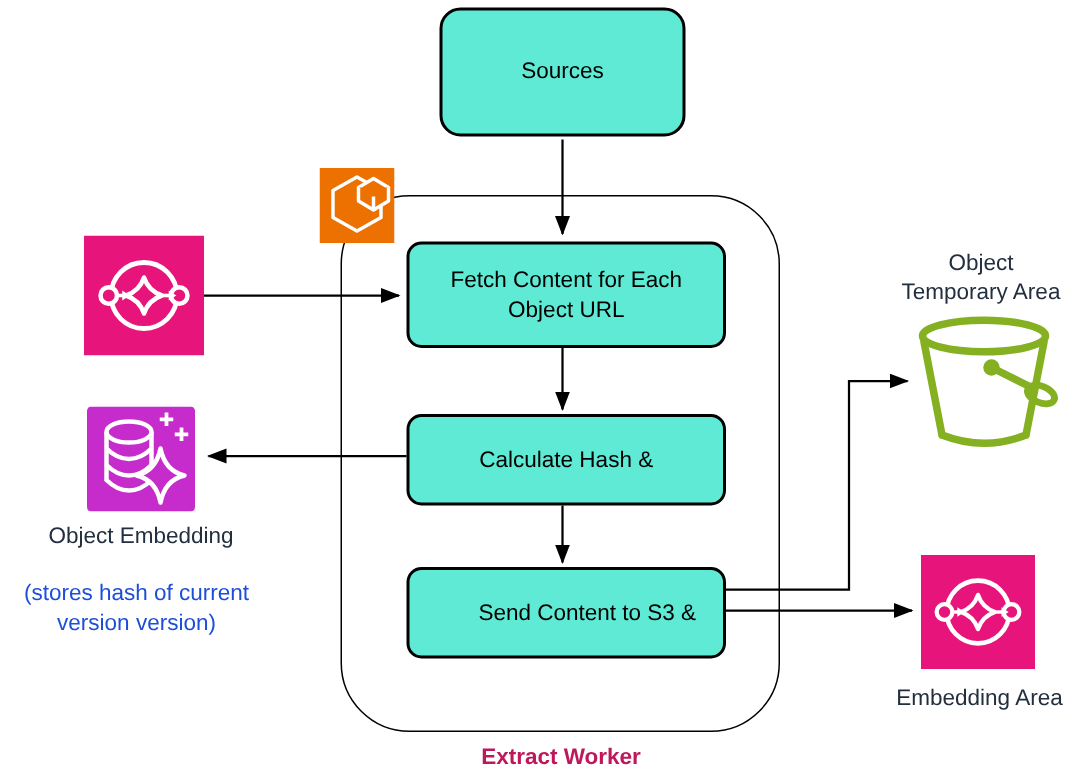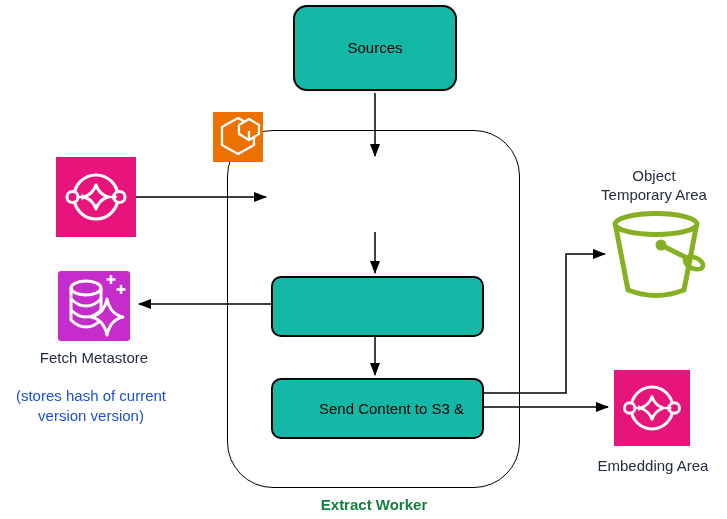"Sources" .box { background: #14b8a6 -> #5eead4 }
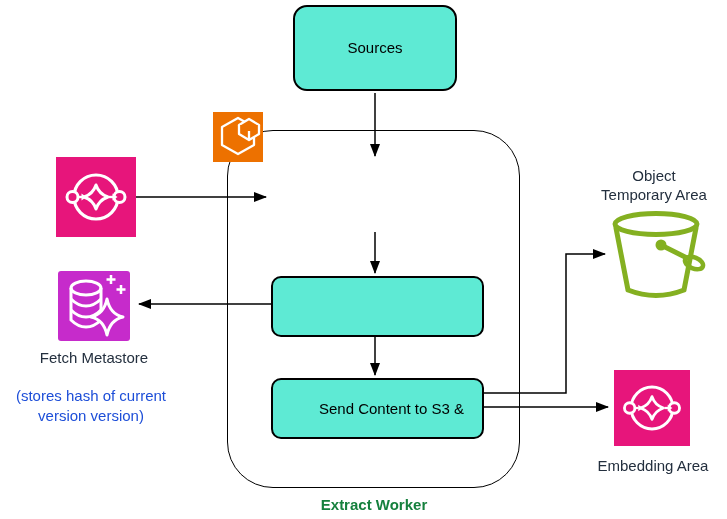"Fetch Content for Each" div.box { html: none -> <div> <div> <span>Fetch Content for Each</span> <span>Object URL</span> </div> </div> }
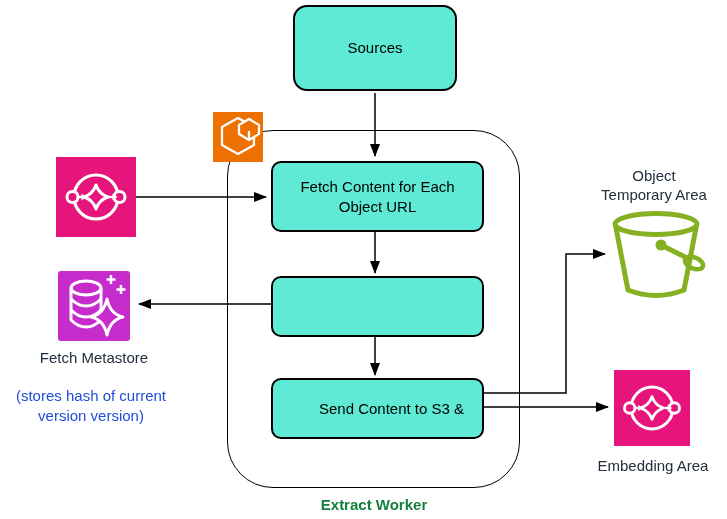"Calculate Hash &" span { html: none -> <span>Calculate Hash &amp;</span> }
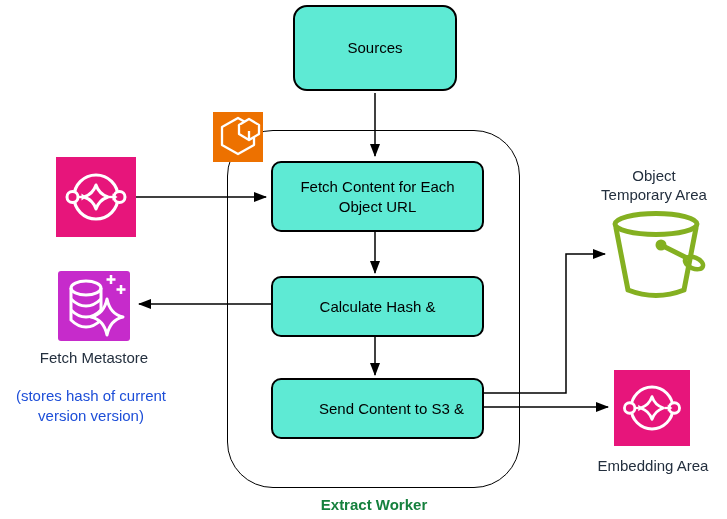"Fetch Metastore" span { text: Fetch Metastore -> Object Embedding }
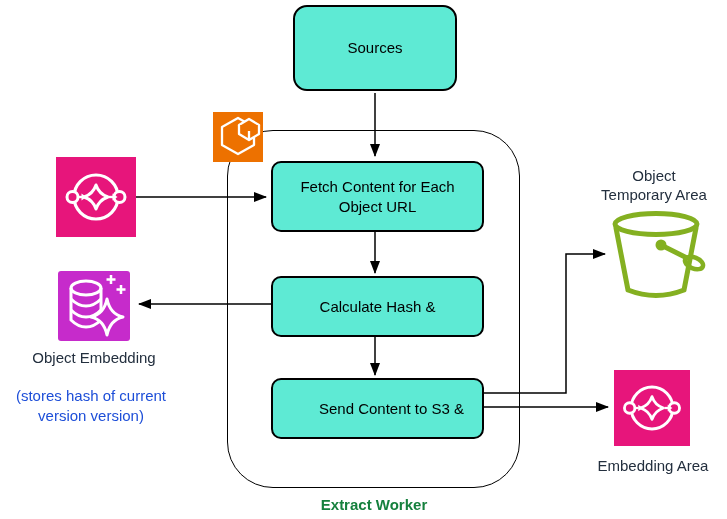"Extract Worker" .worker-label { color: #15803d -> #be185d }
